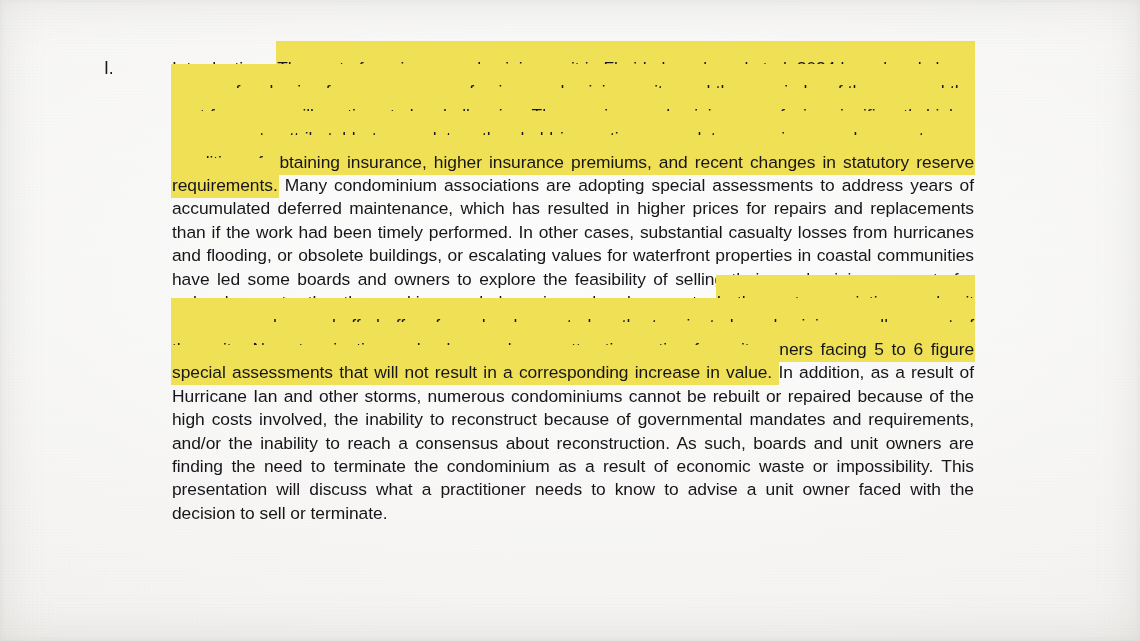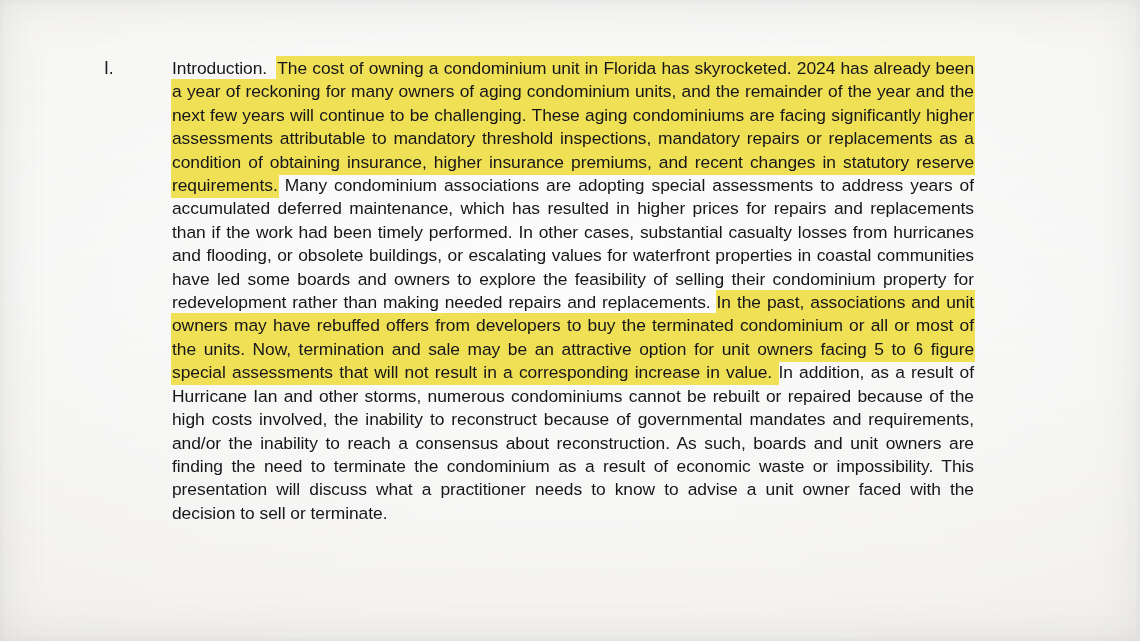"The cost of owning a" .hl { padding: 1px 0 2px 0 -> 16px 0 2px 0 }
